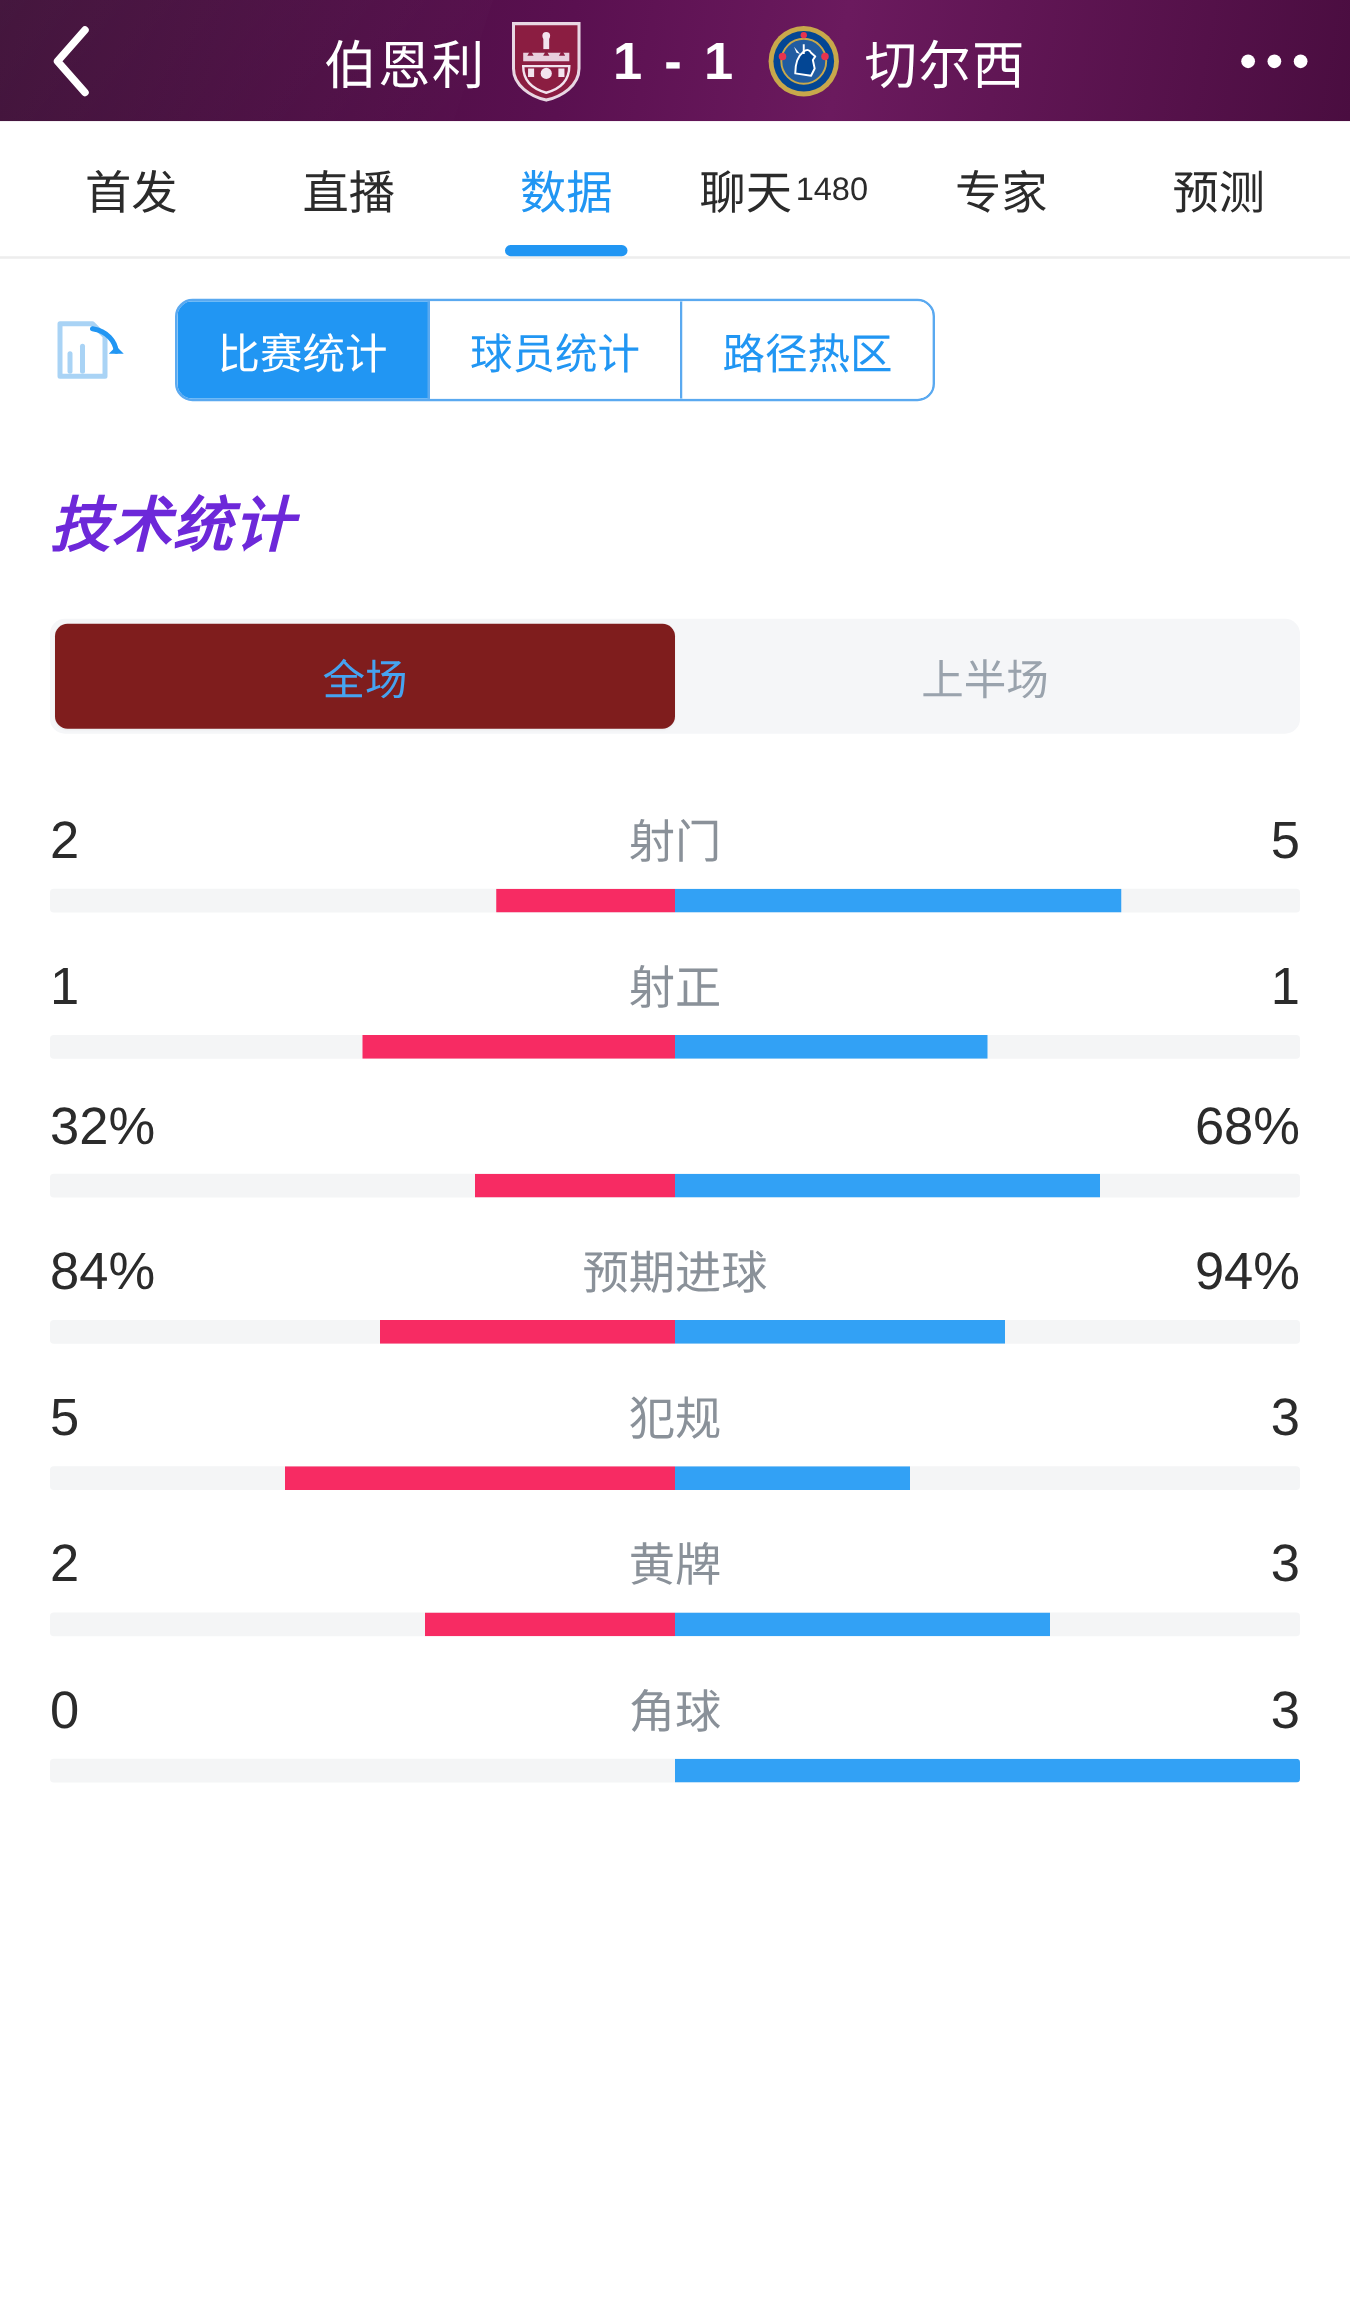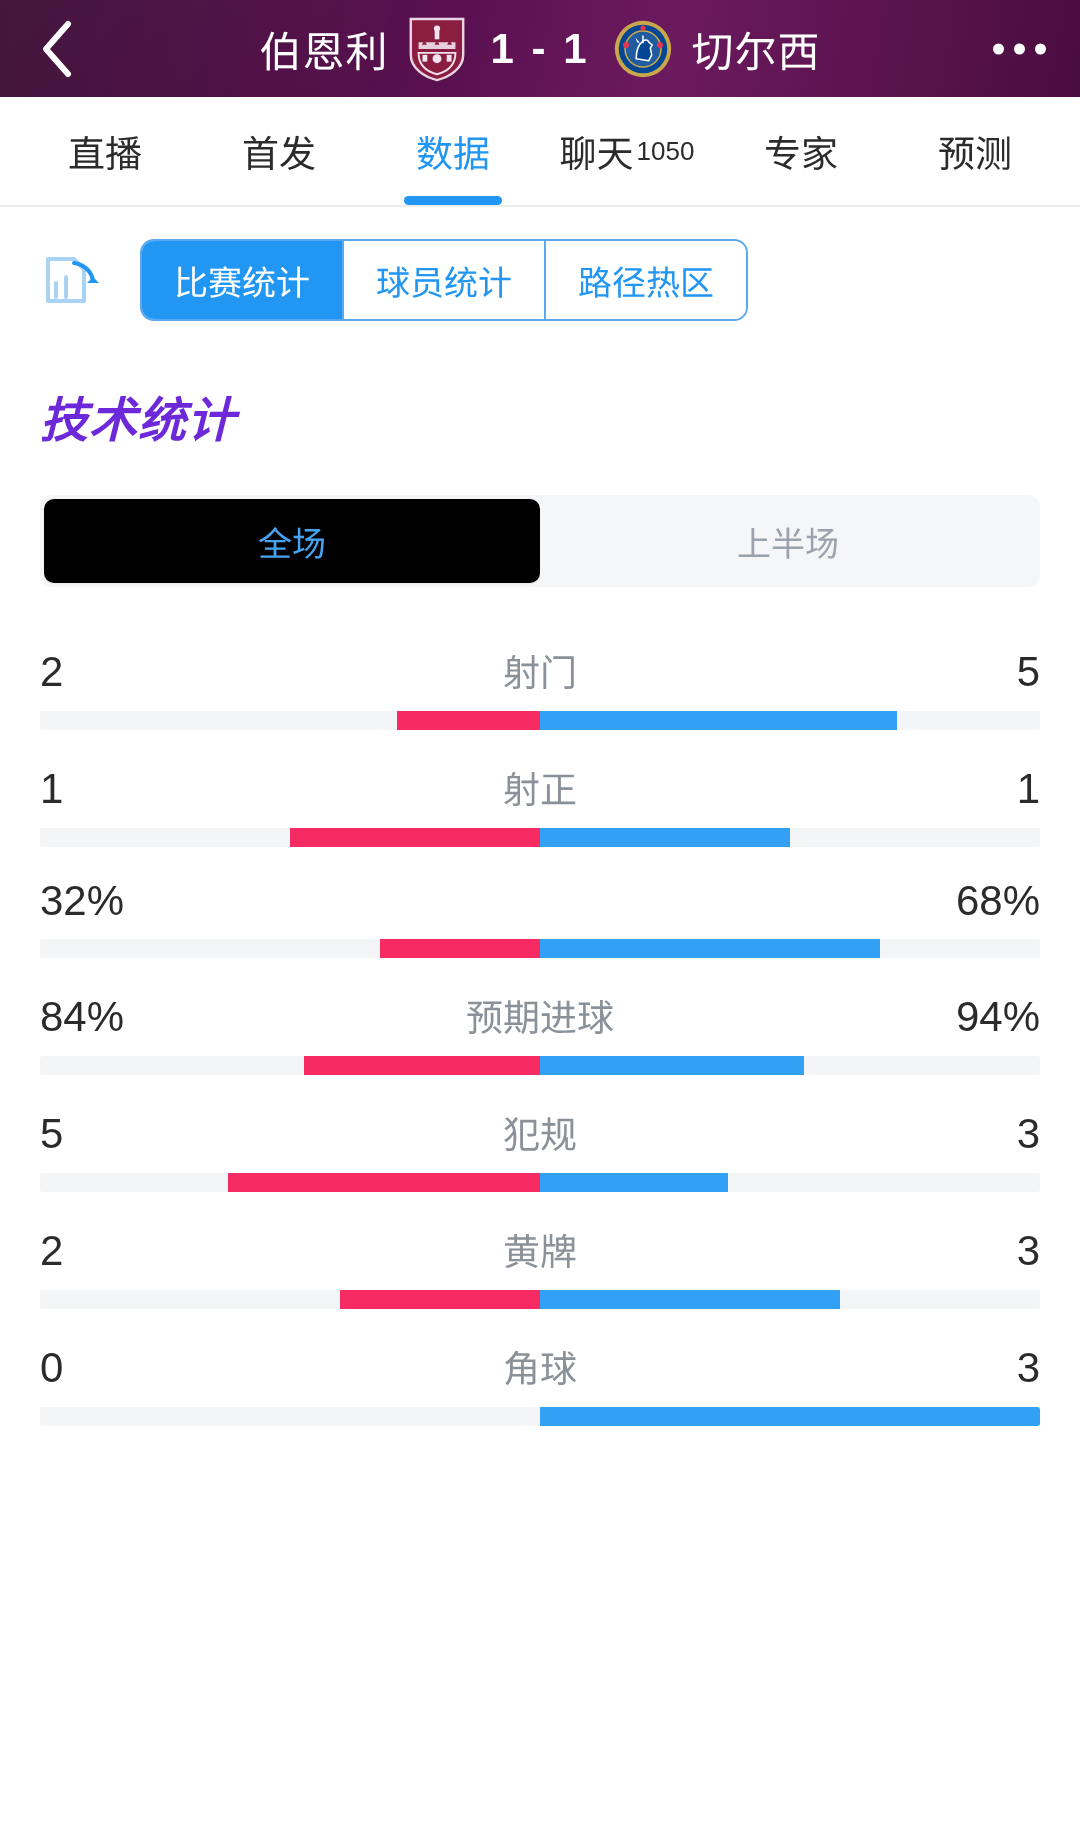"直播" div.tab { order: before "首发" -> after "首发" }
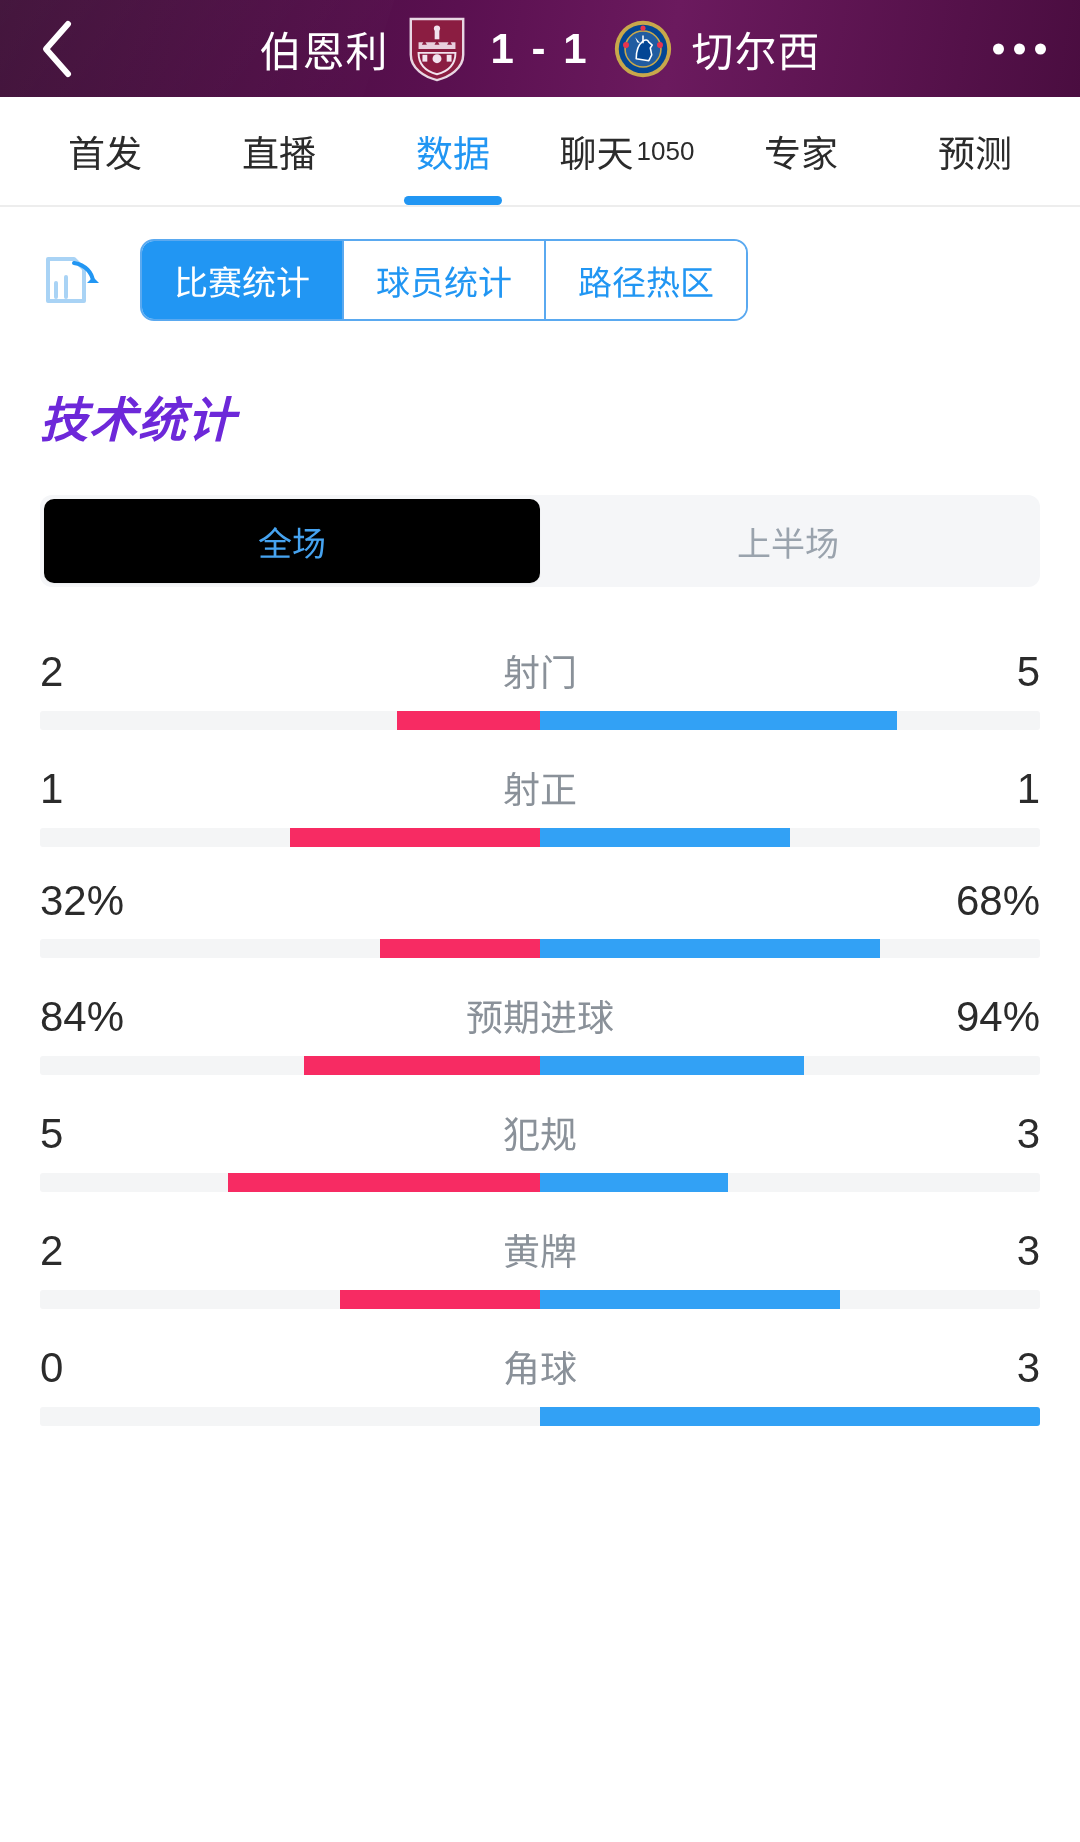"1050" span.tab-badge { text: 1050 -> 1480 }
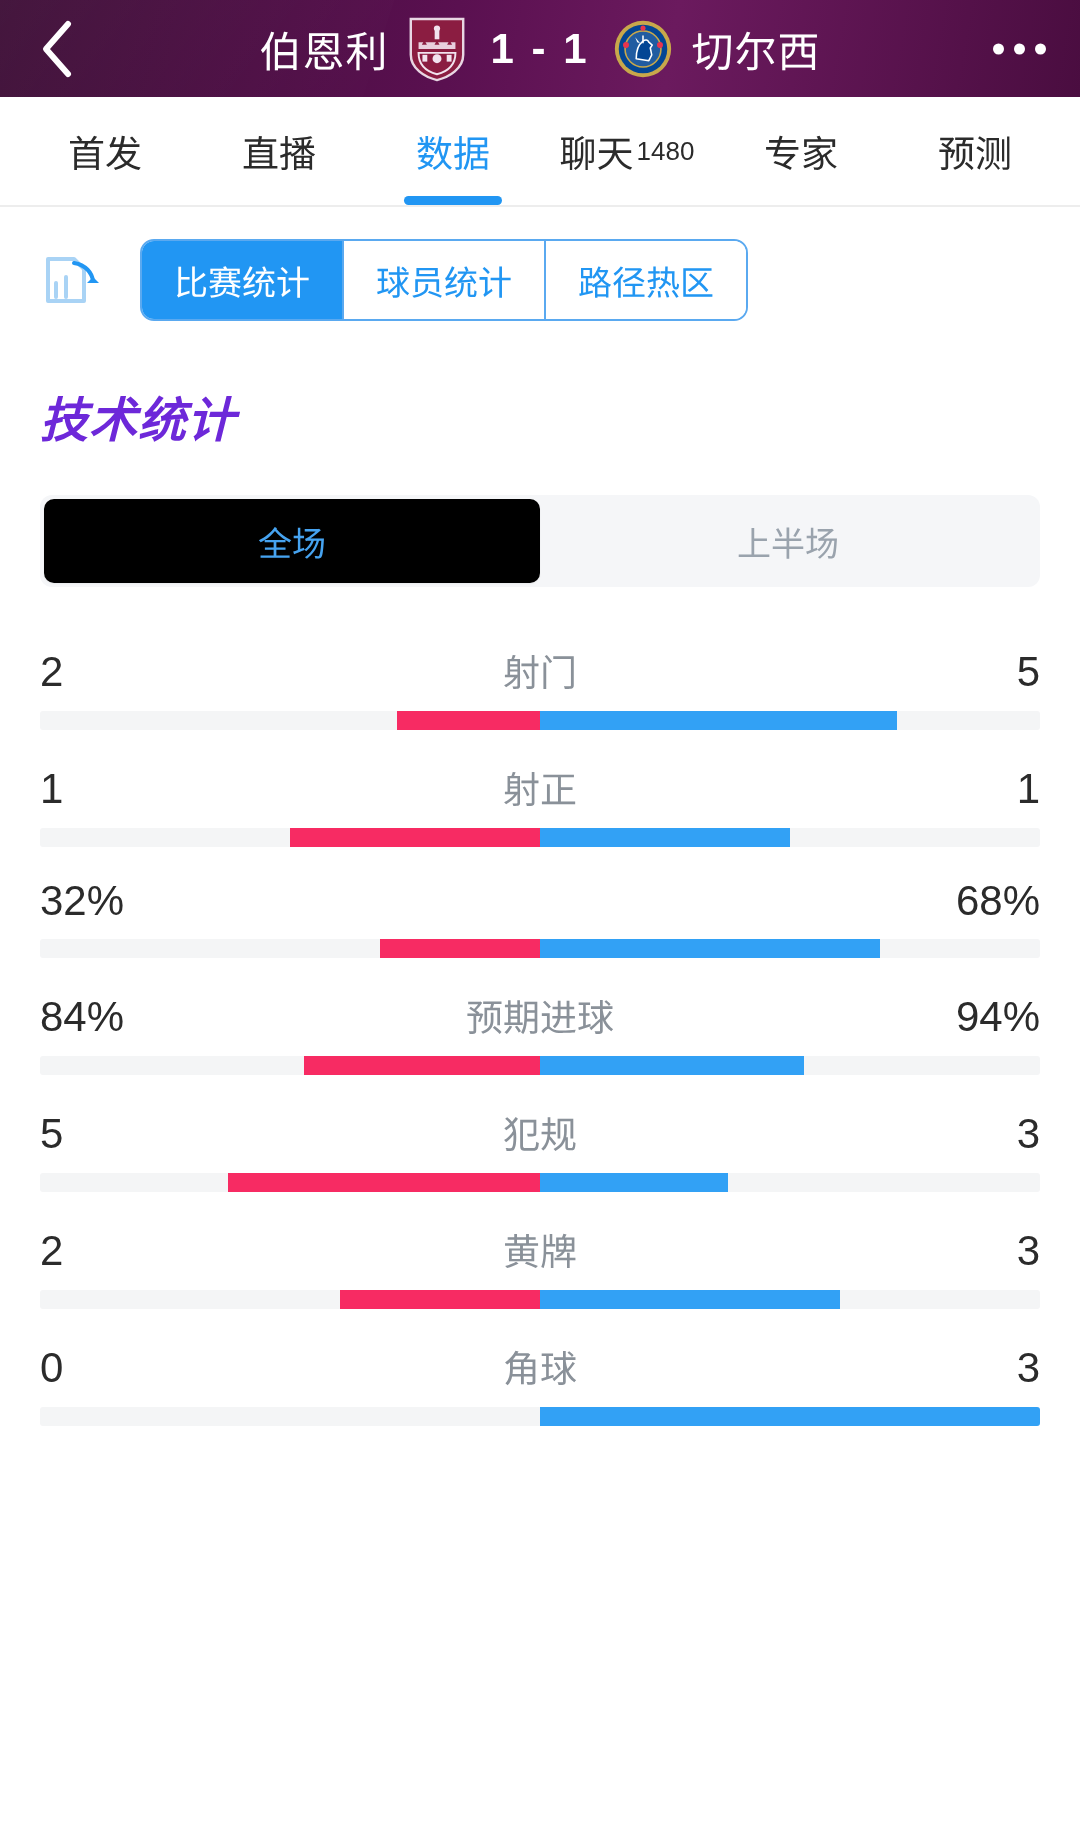"全场" .half-opt.active { background: #000000 -> #7f1d1d }
